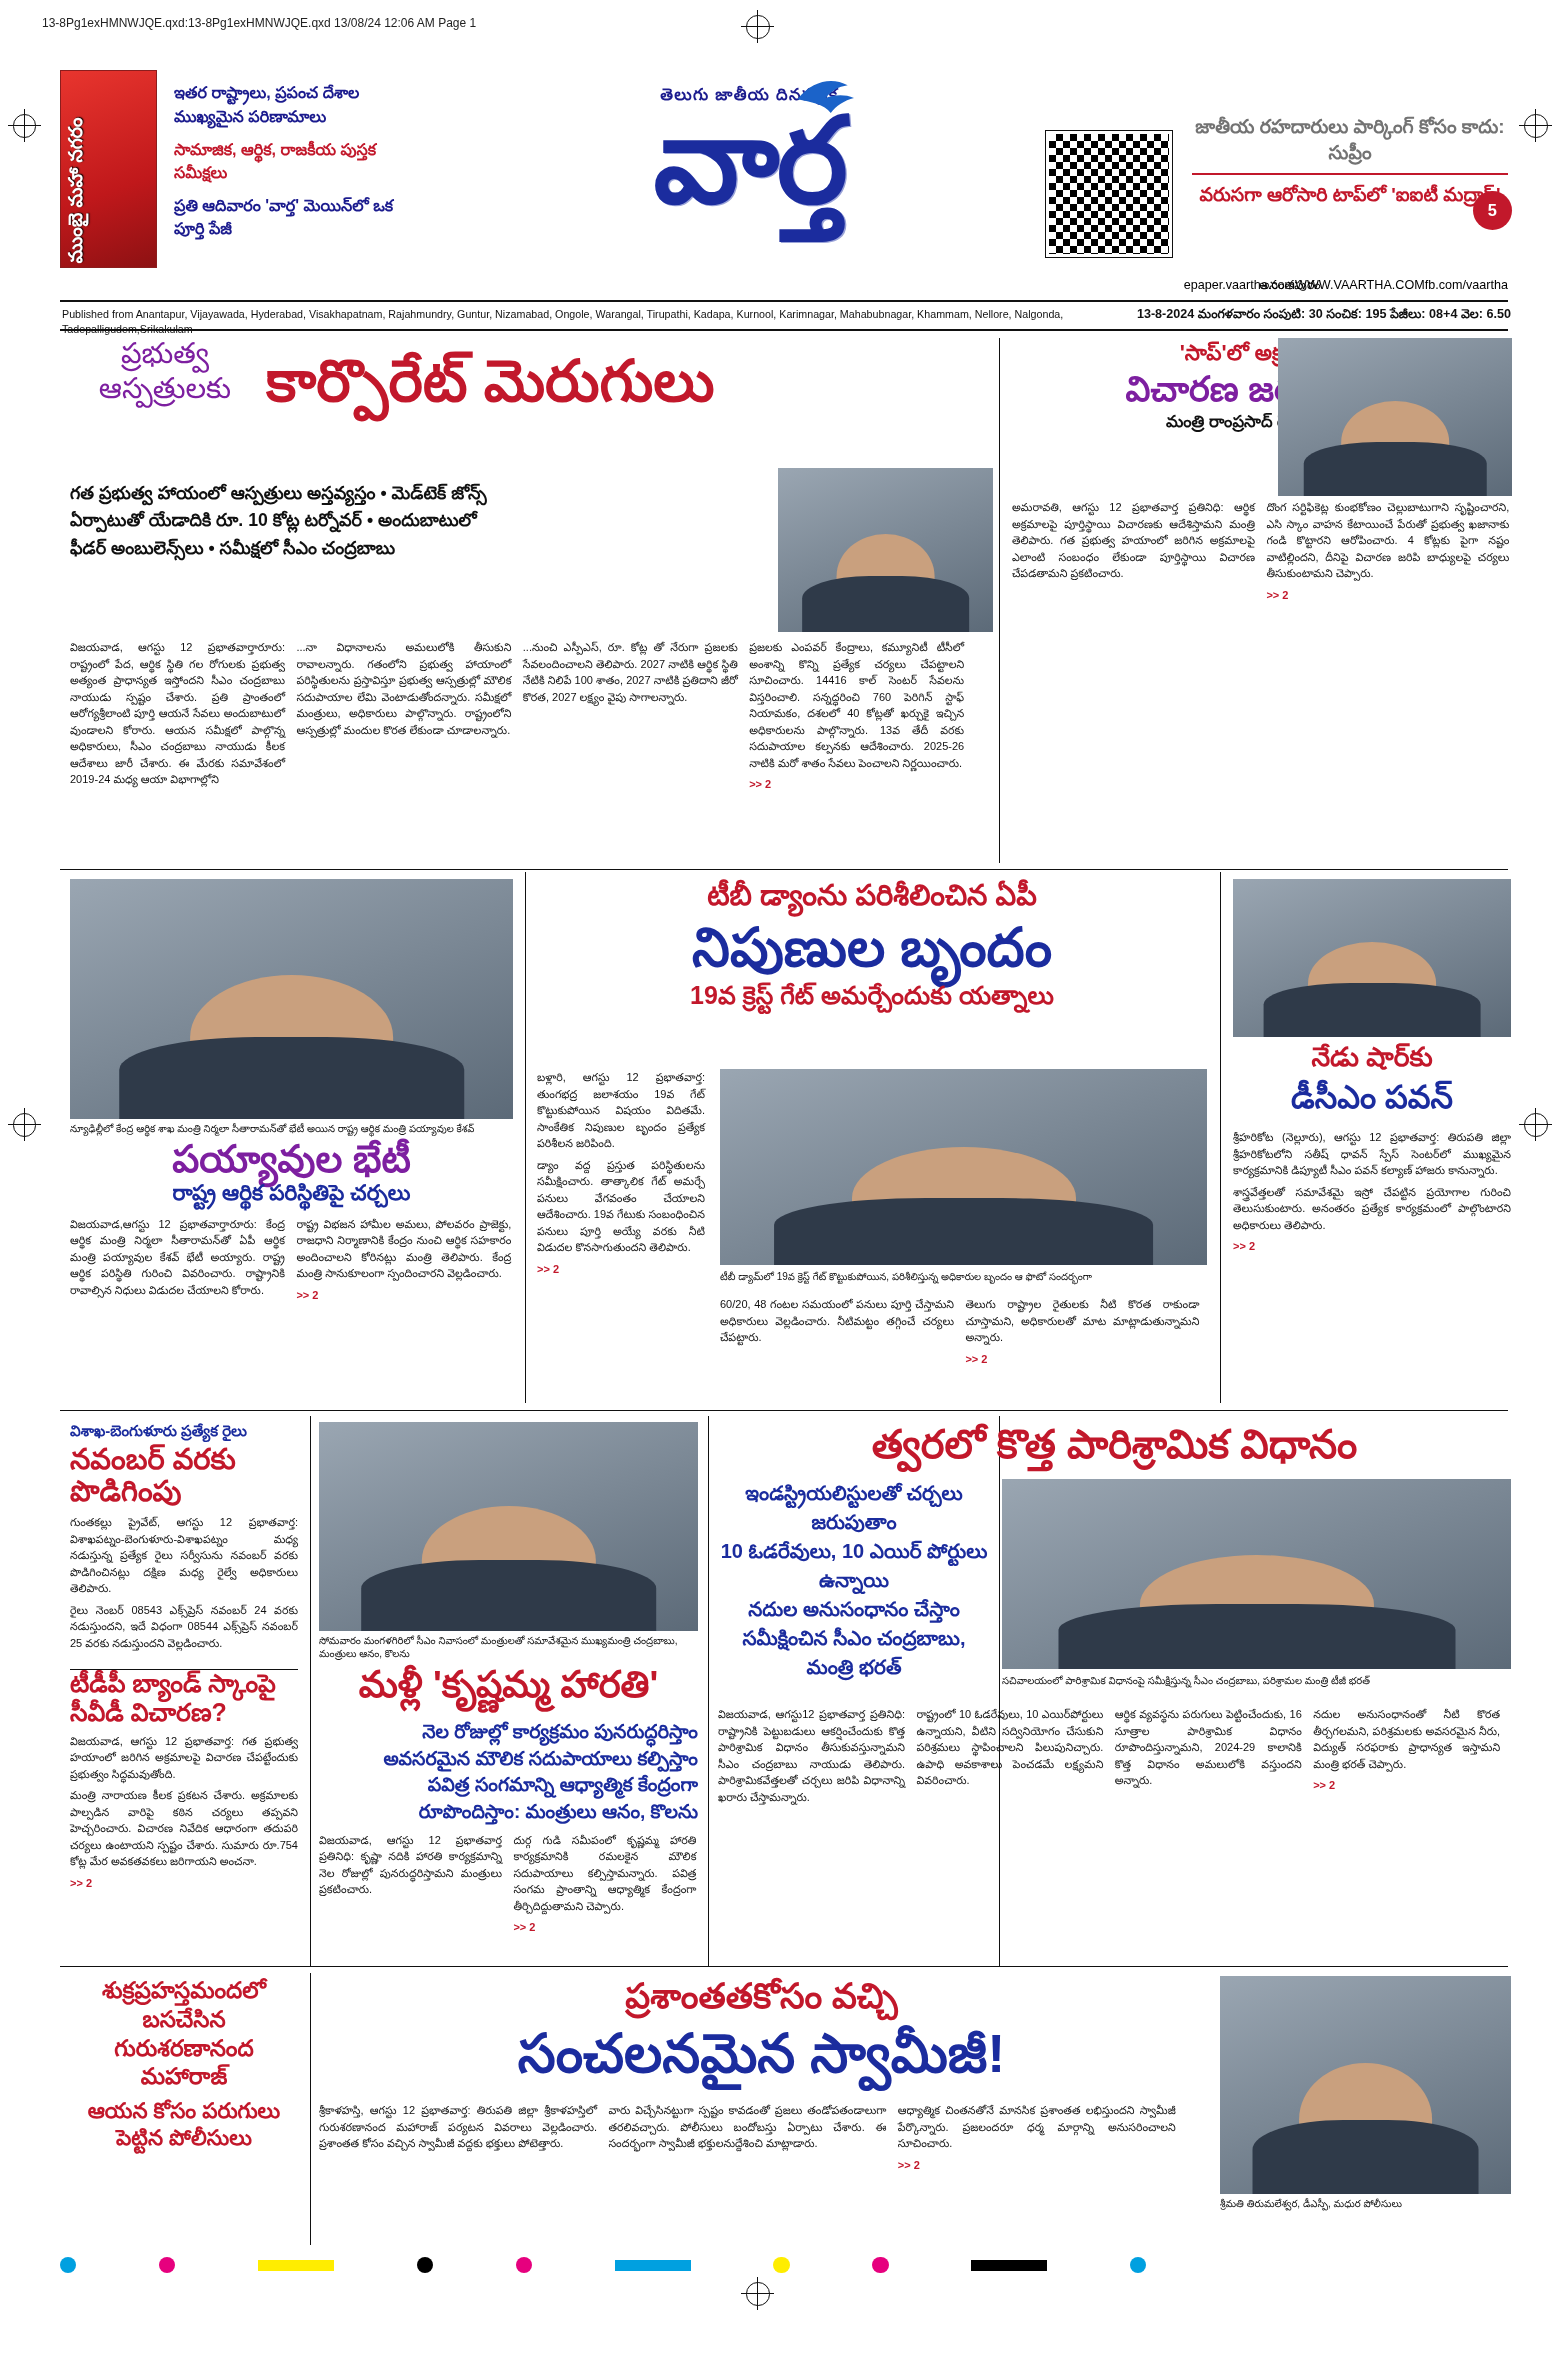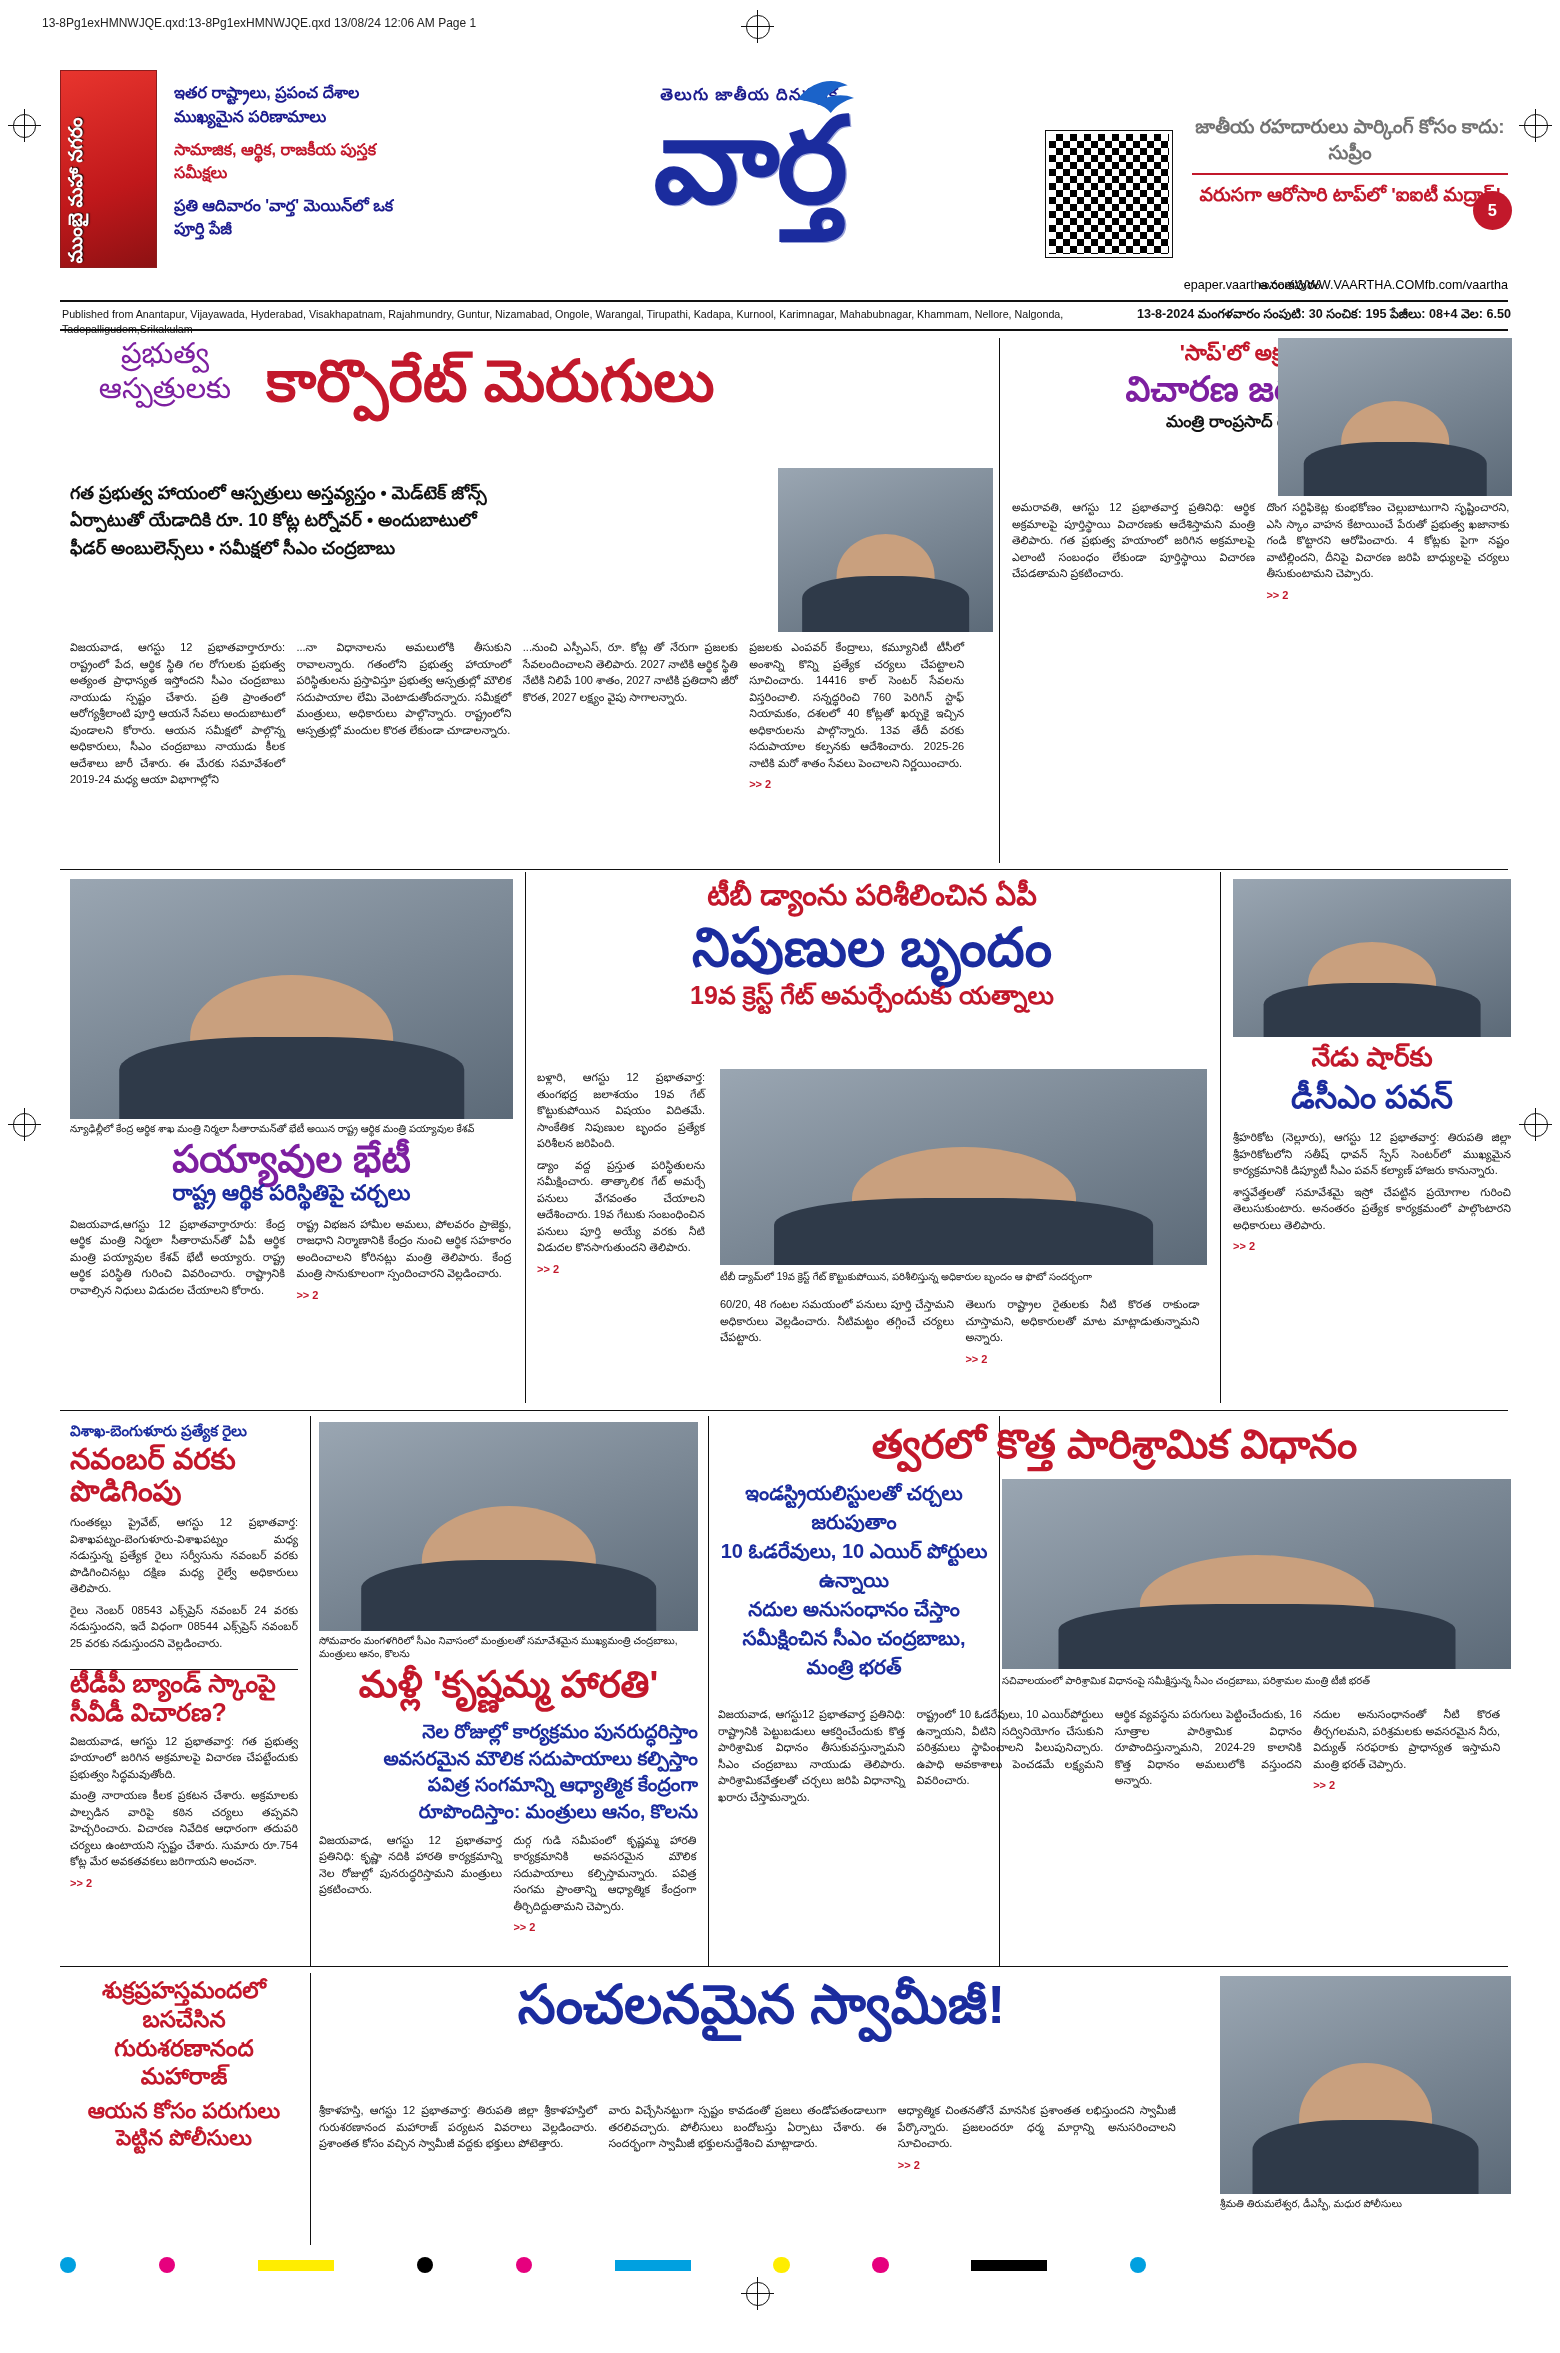"దుర్గ గుడి సమీపంలో కృష్ణమ్మ హారతి" p { text: అవసరమైన -> రమలకైన }
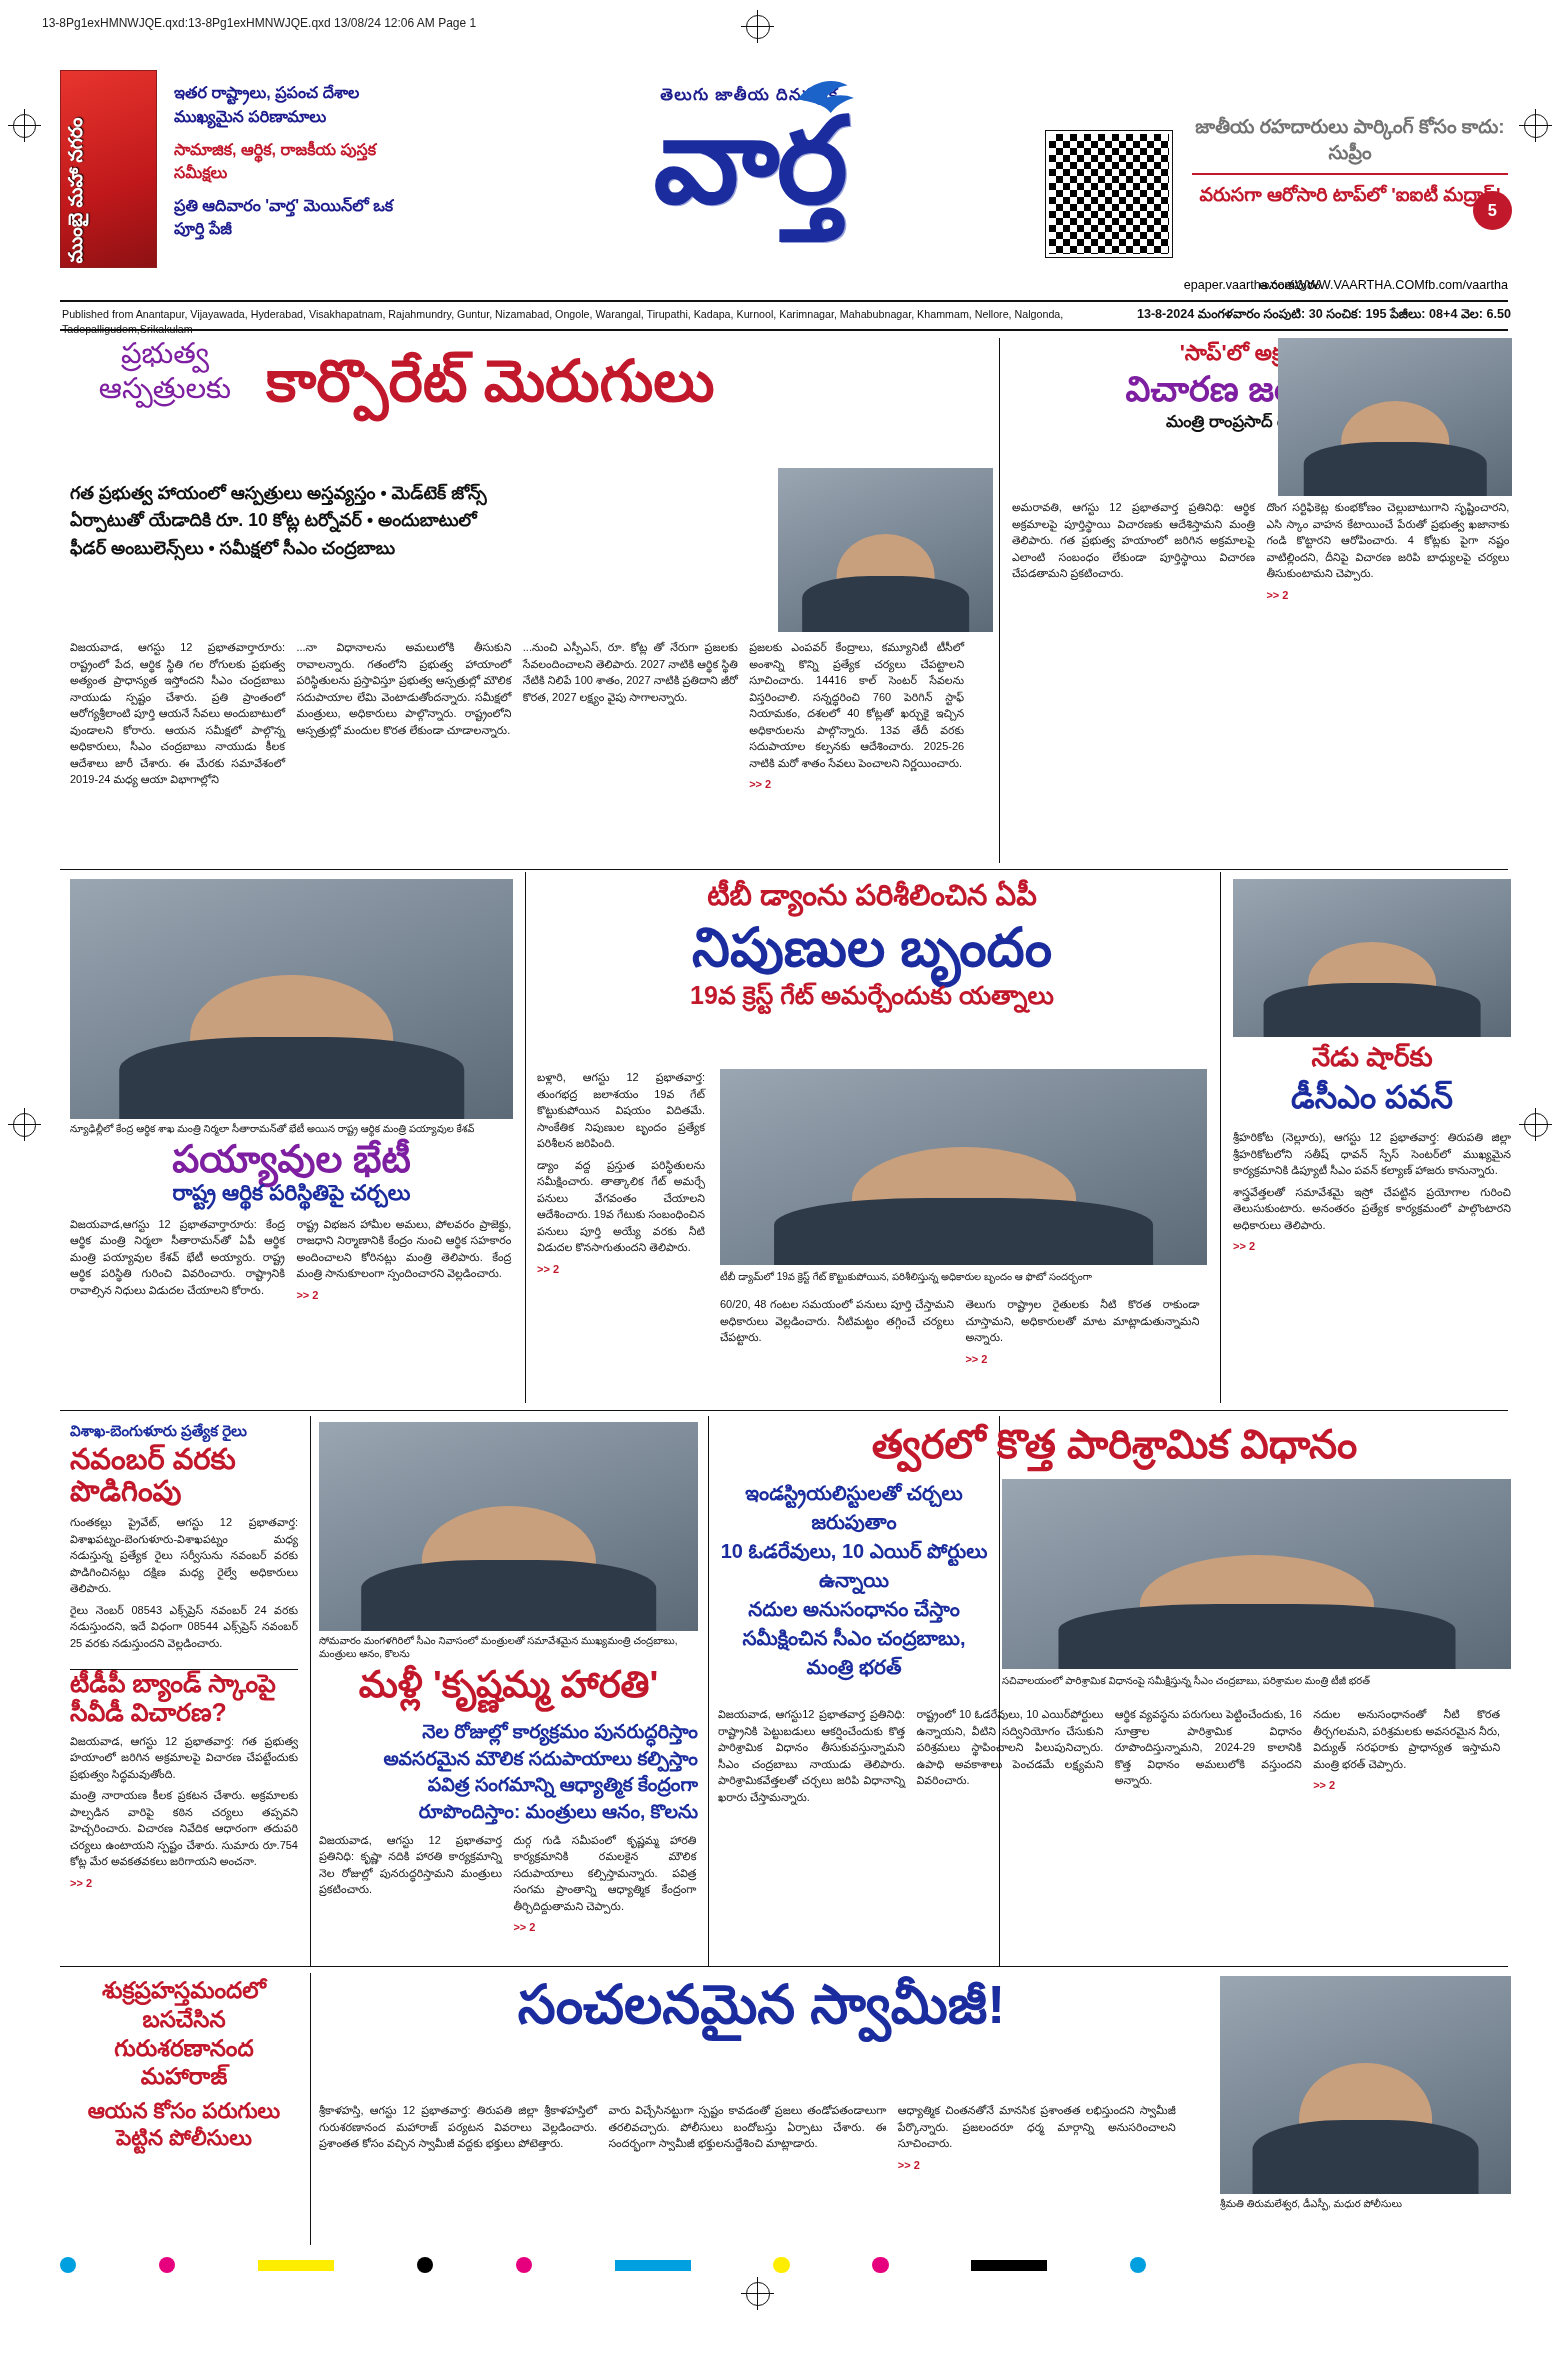"ప్రశాంతతకోసం వచ్చి" div.sec-head-red { html: none -> <div>ప్రశాంతతకోసం వచ్చి</div> }
